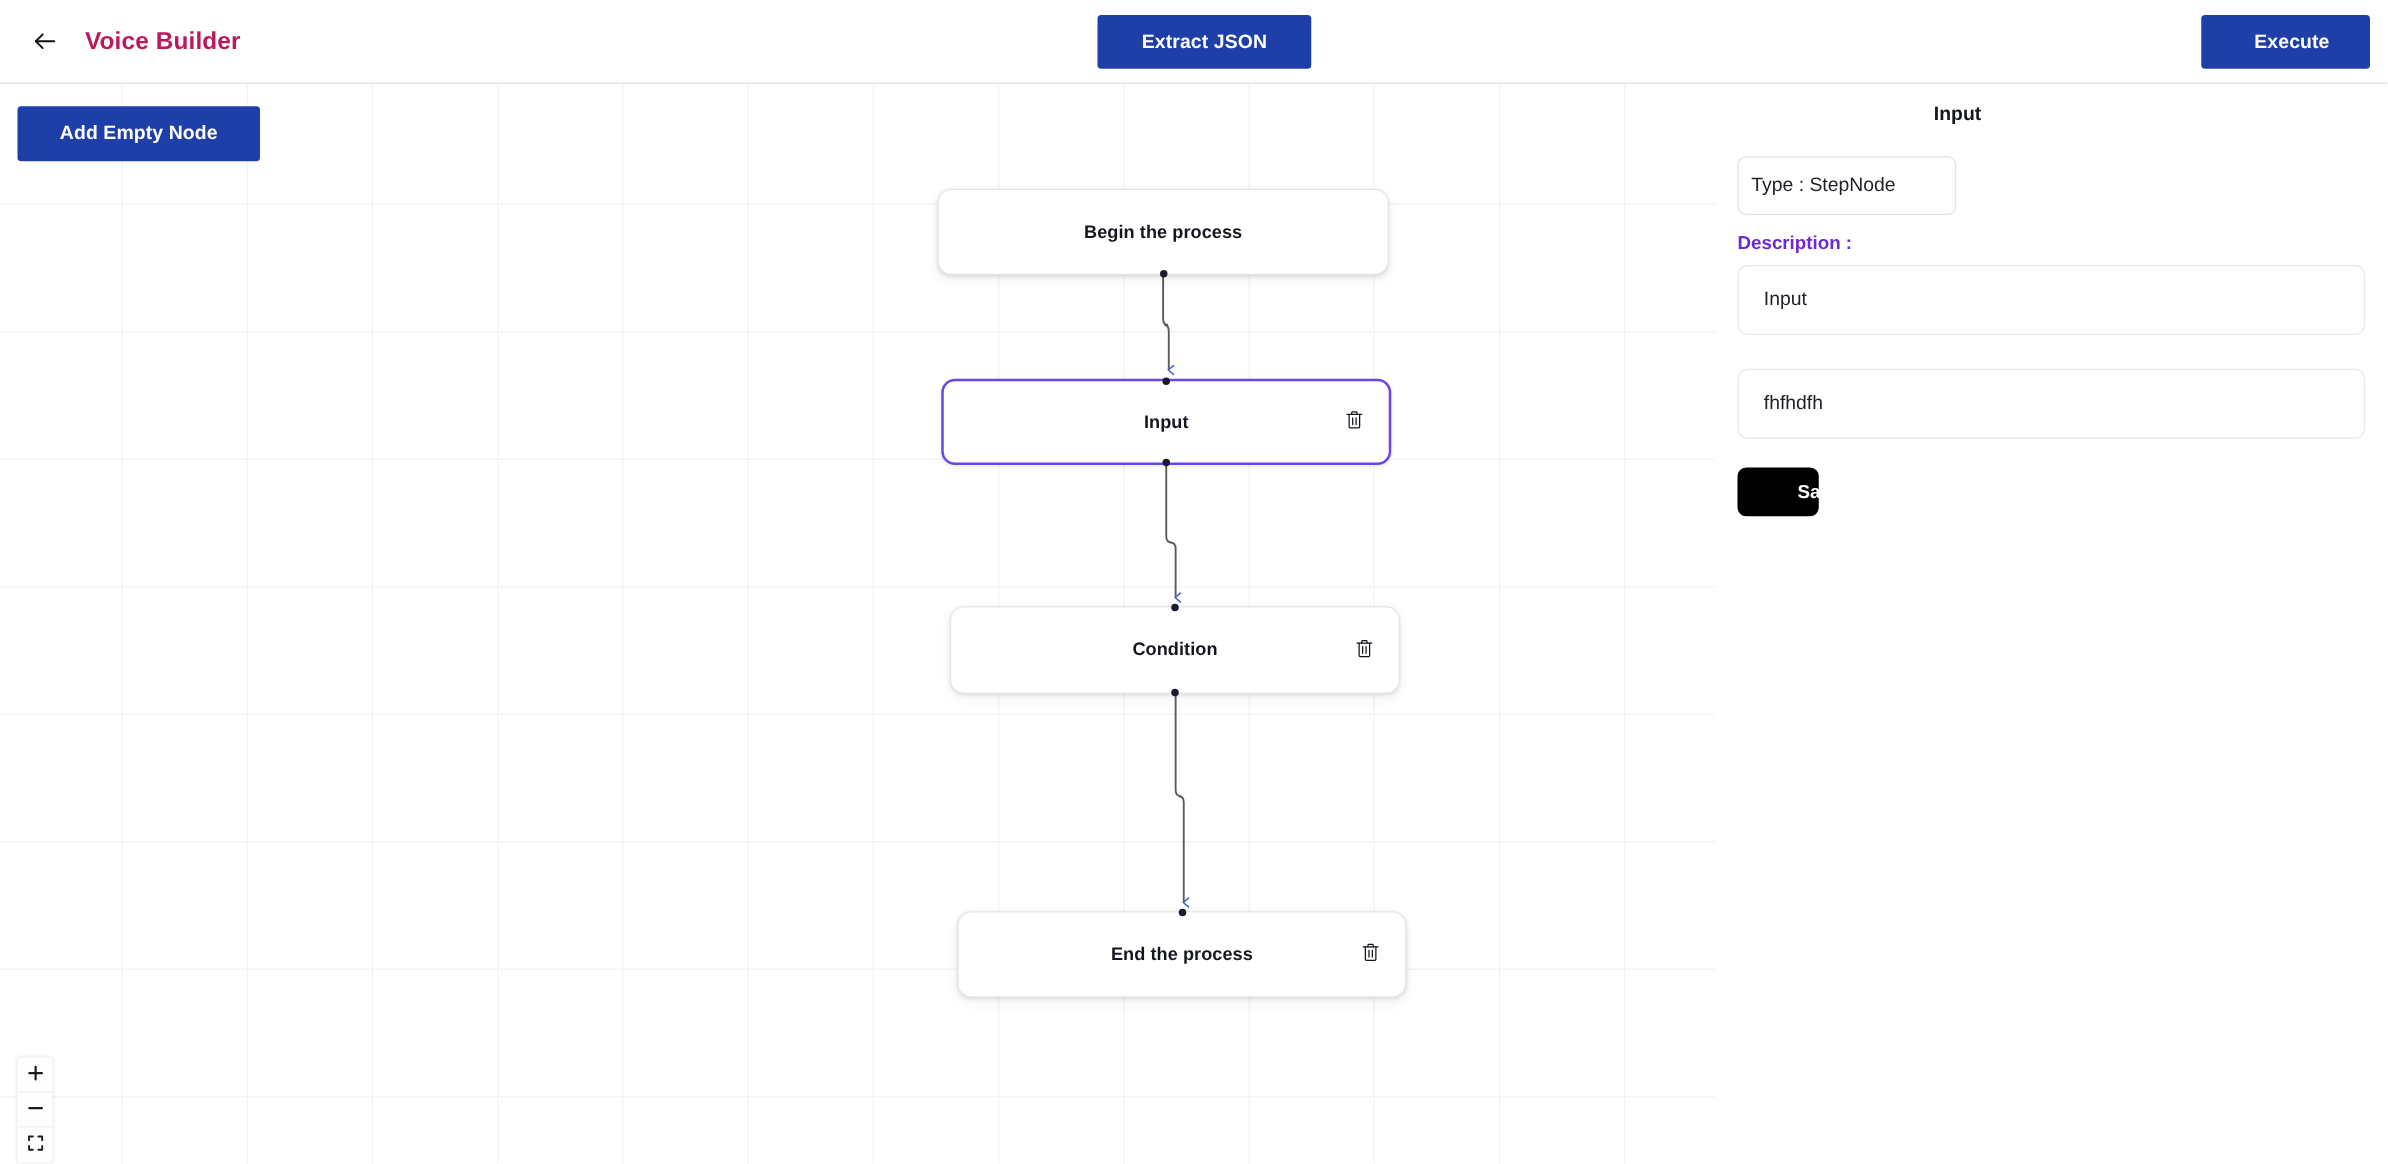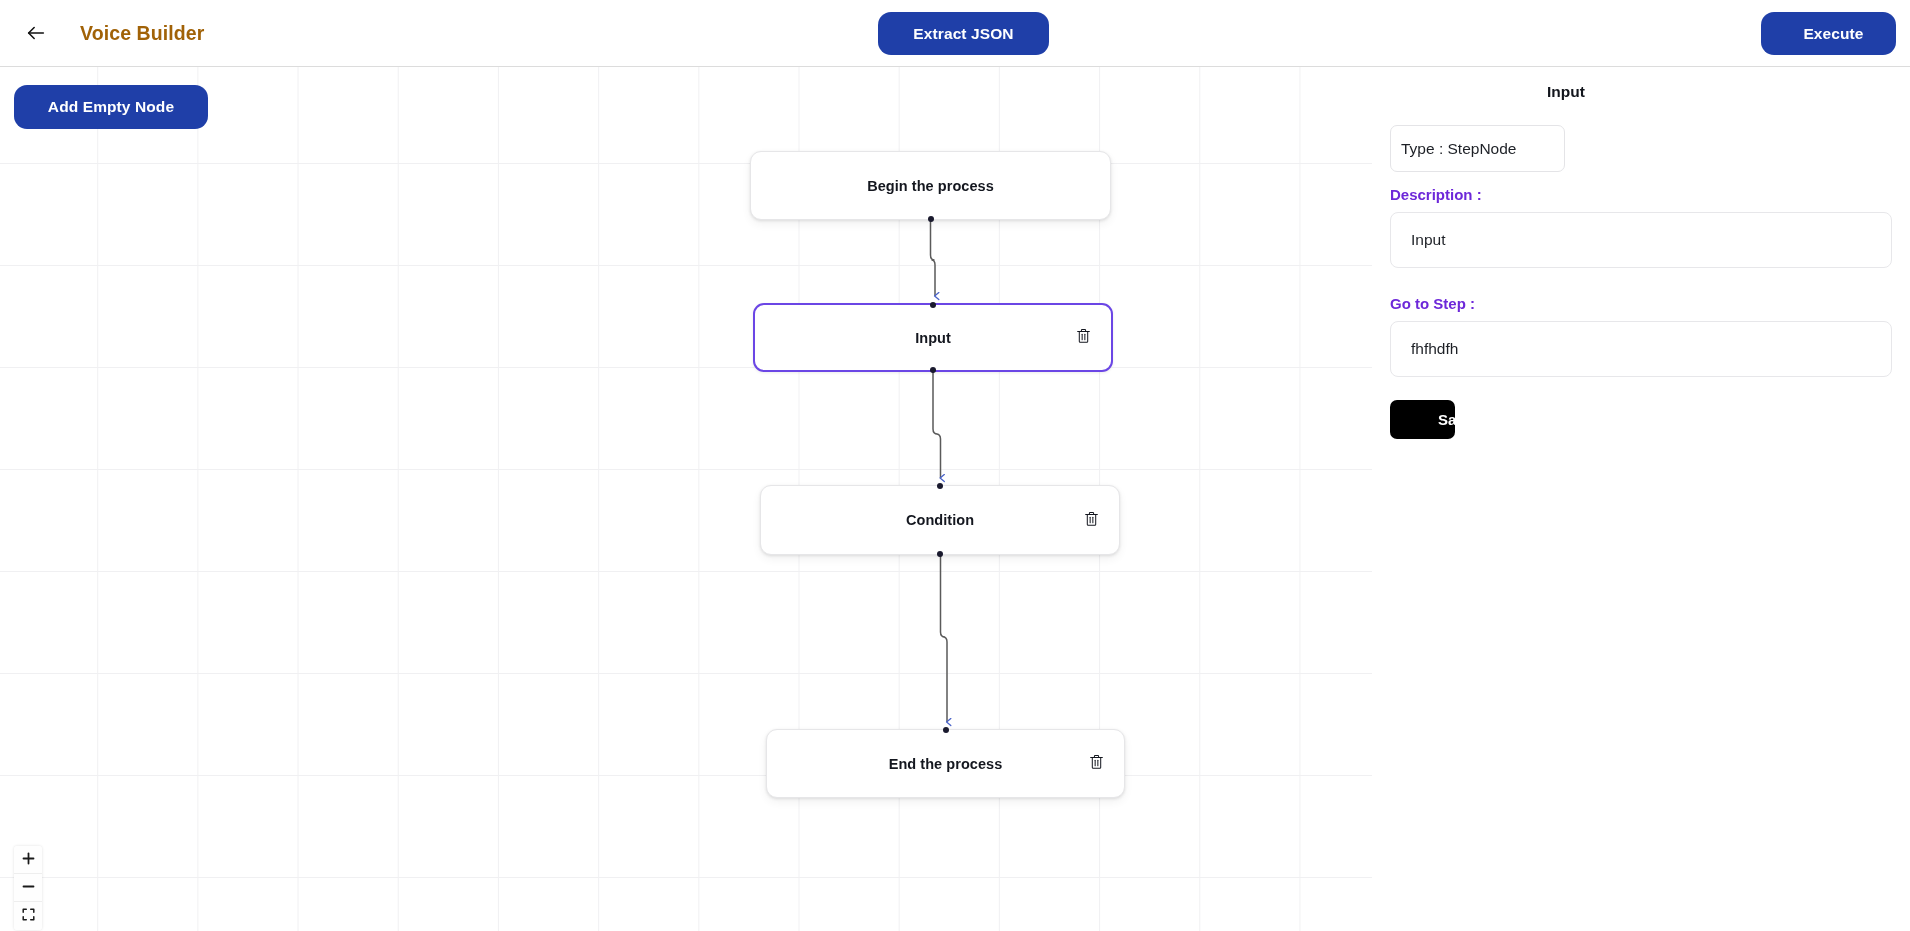"Voice Builder" .app-title { color: #a16207 -> #be185d; left: 80px -> 68px }
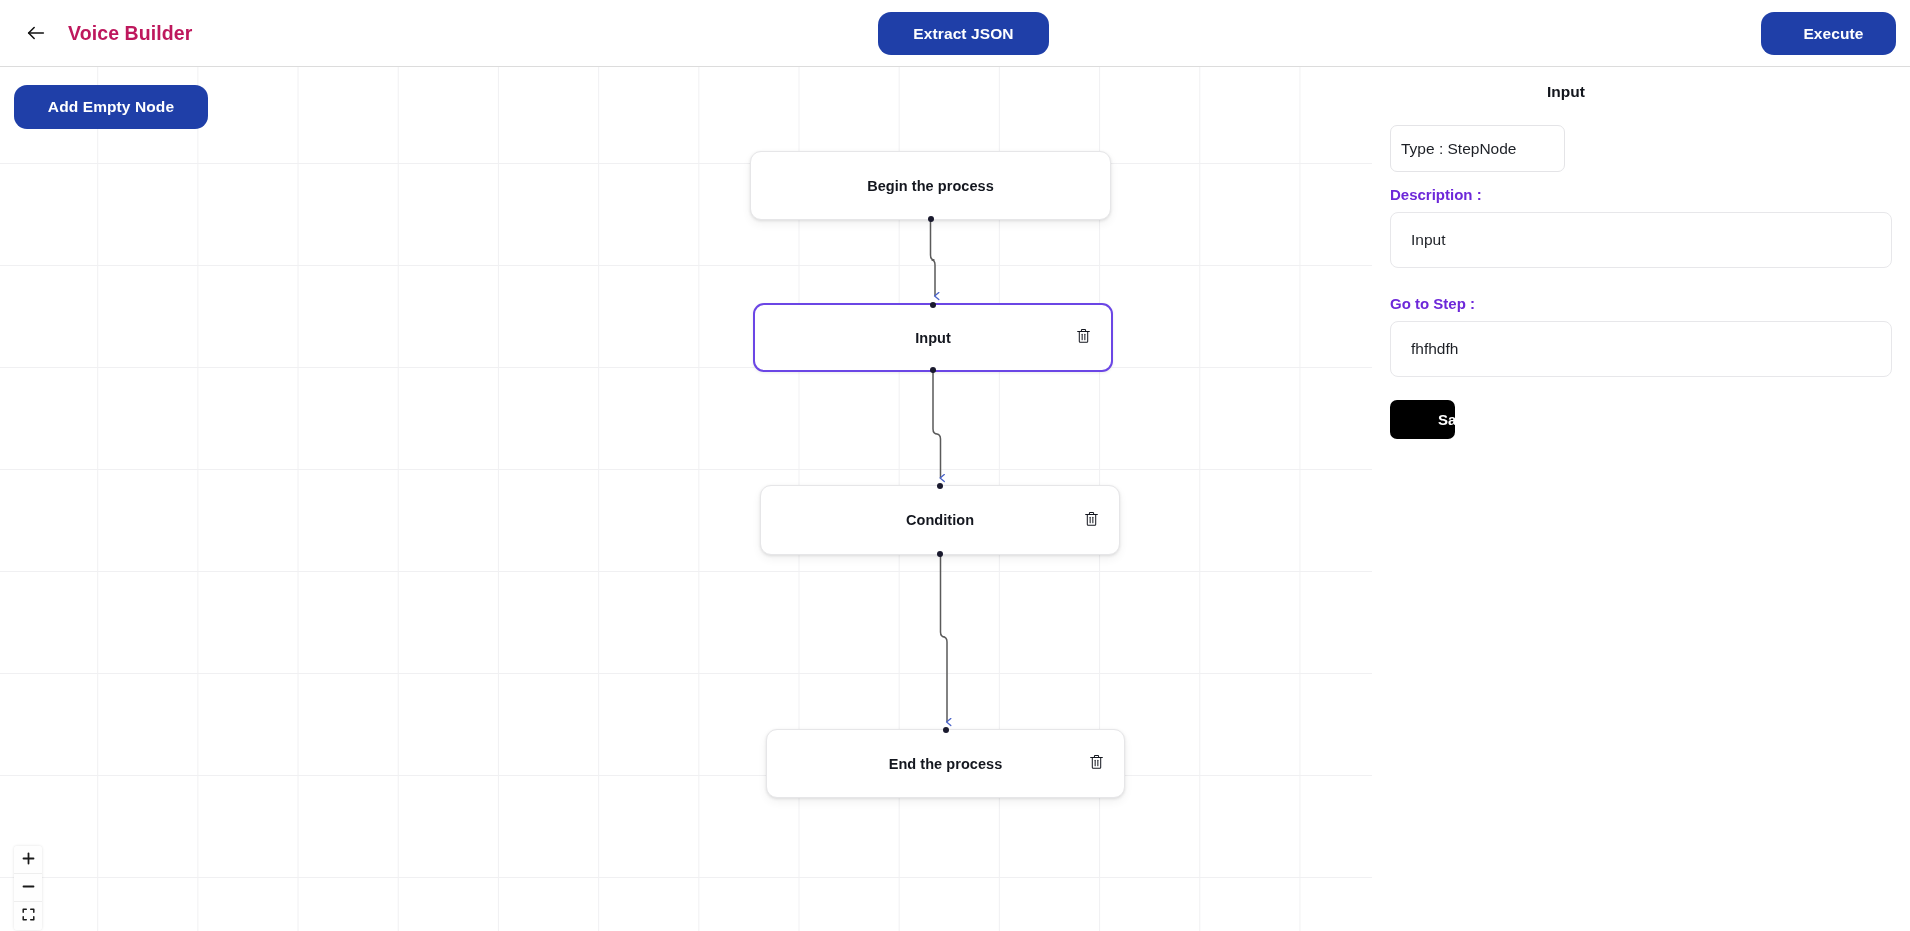"Extract JSON" .btn-primary { border-radius: 13px -> 3px }
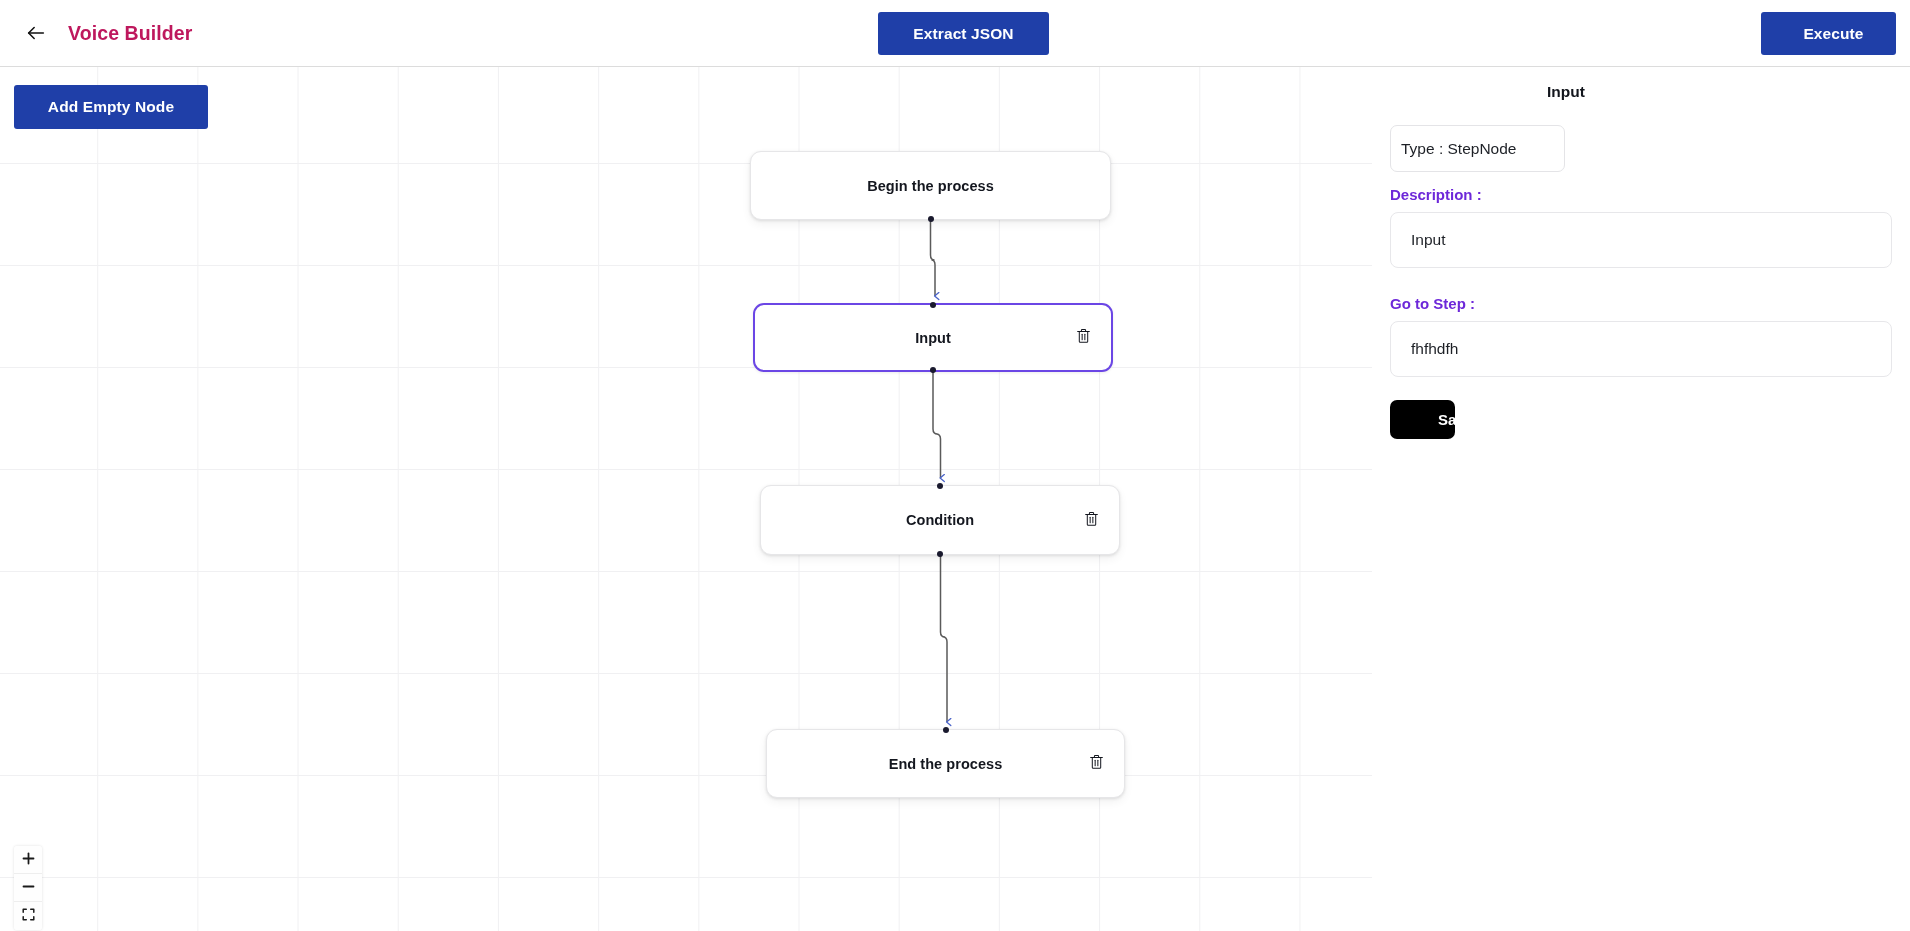"Go to Step :" div.field-label { html: <div>Go to Step :</div> -> none }
